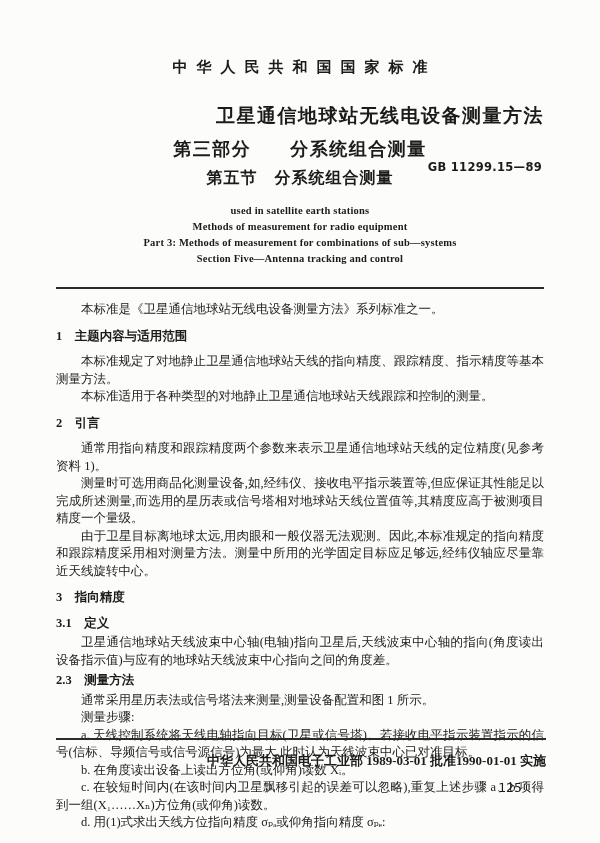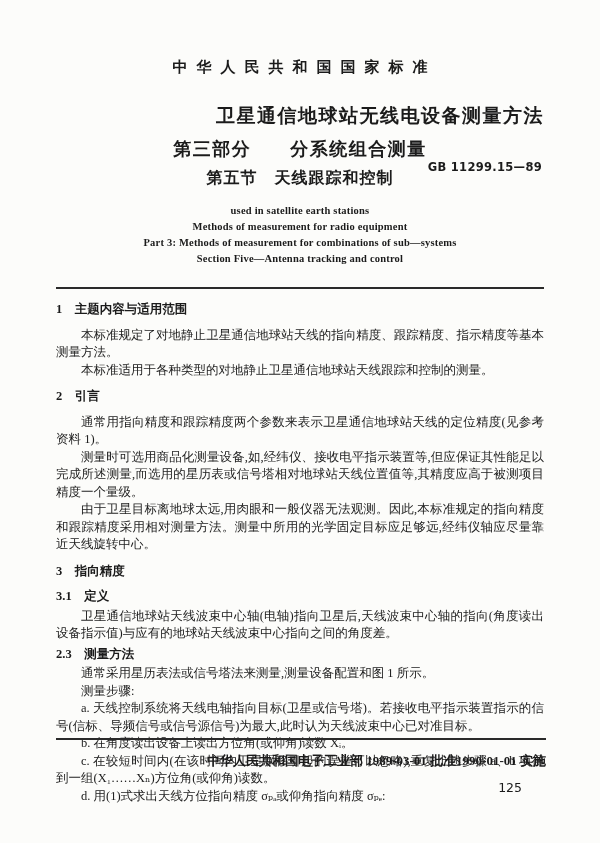"第五节 天线跟踪和控制" div.title-3 { text: 天线跟踪和控制 -> 分系统组合测量 }
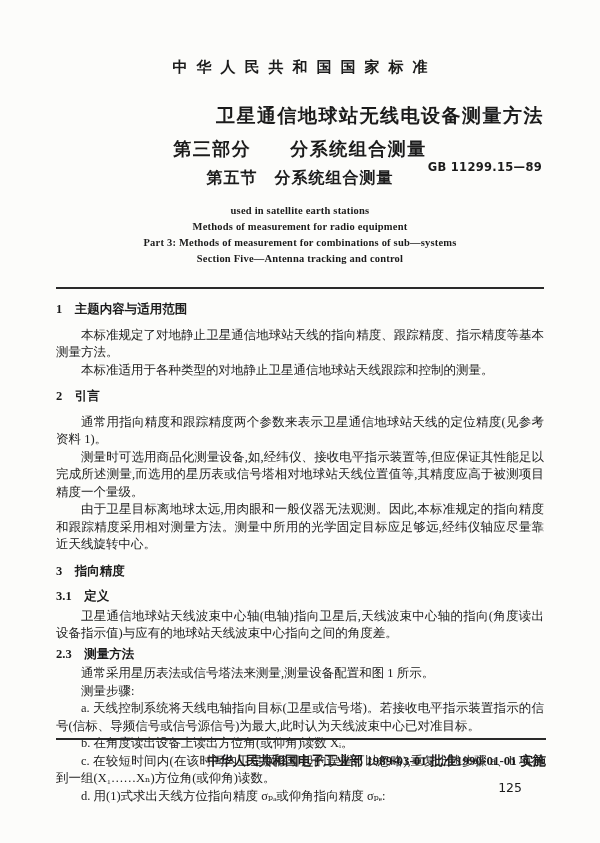"本标准是《卫星通信地球站无线电设备测量方法》系列标准之一。" p { html: none -> <p>本标准是《卫星通信地球站无线电设备测量方法》系列标准之一。</p> }
